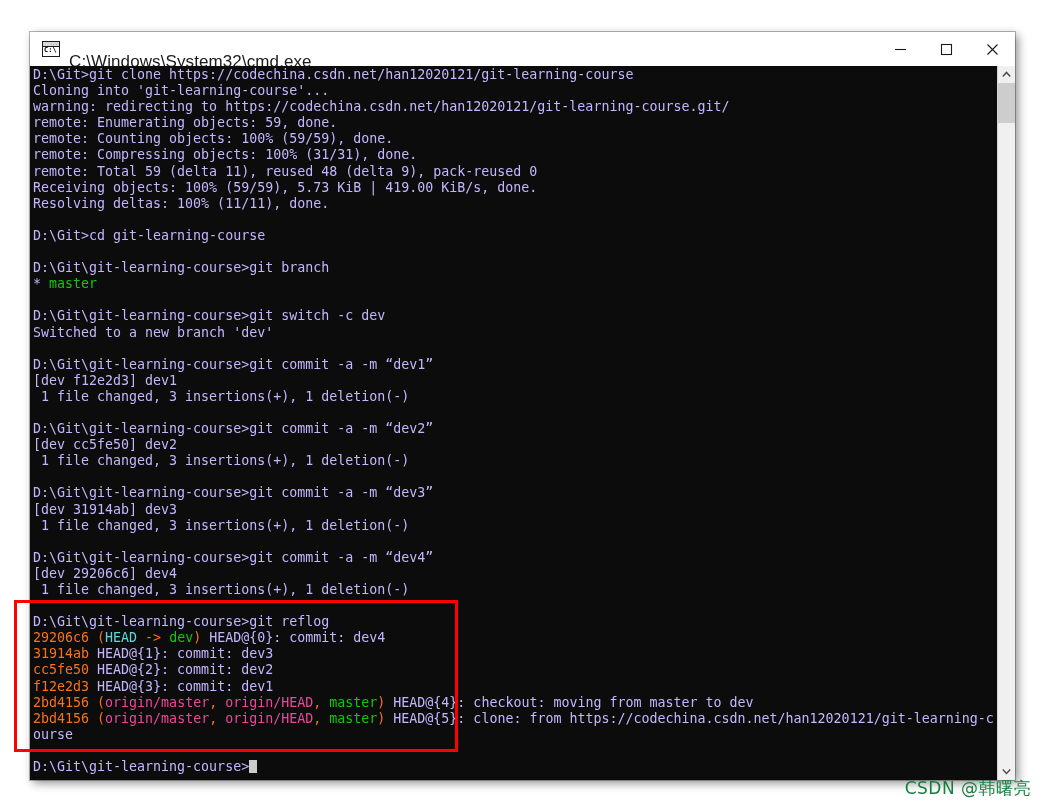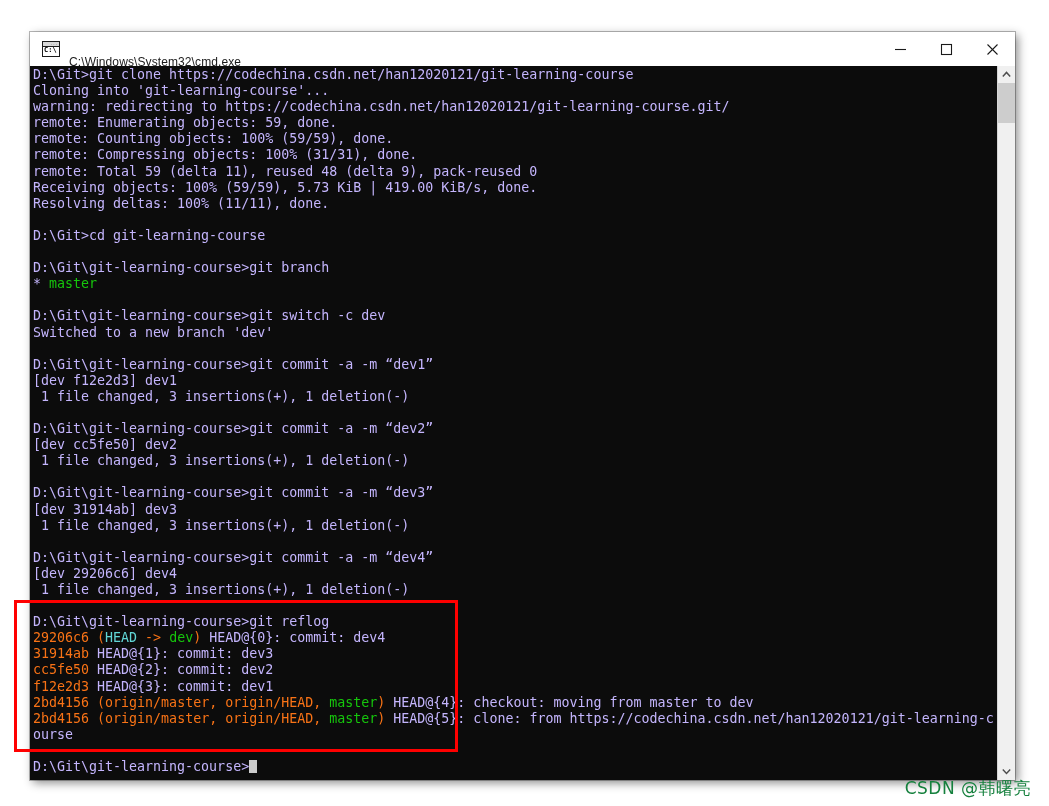"C:\Windows\System32\cmd.exe" #title-text { font-size: 12px -> 17px }
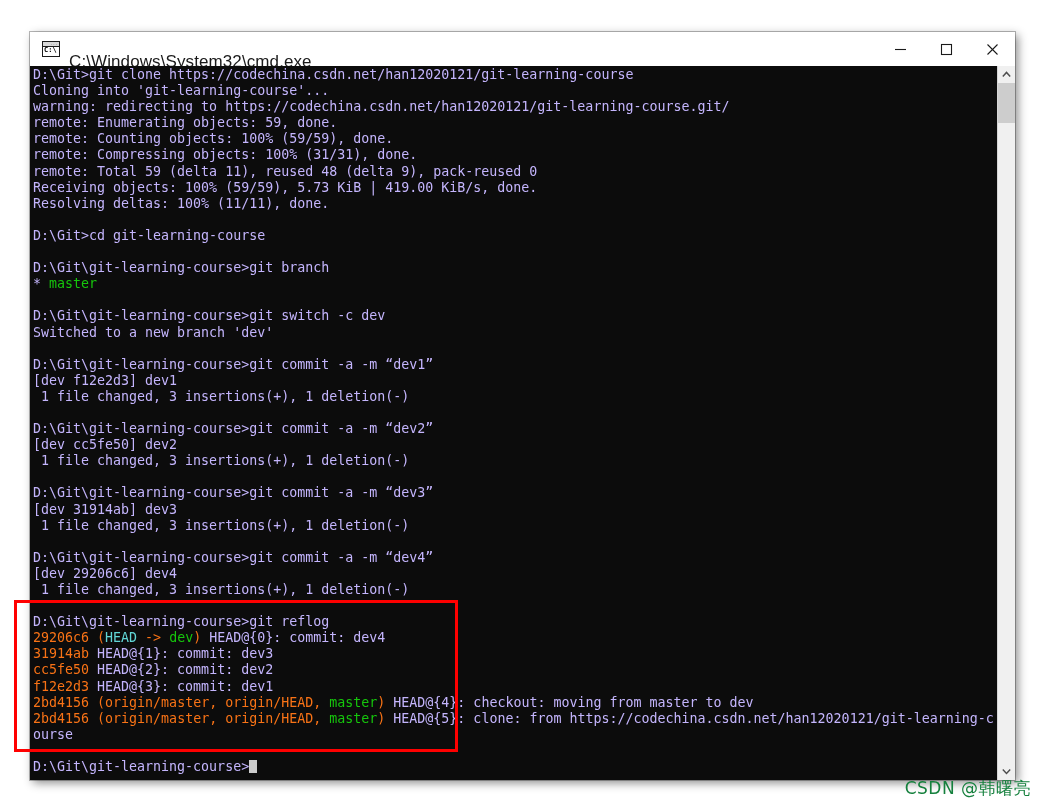"origin/master" .c-red { color: #f97316 -> #ec4899 }
